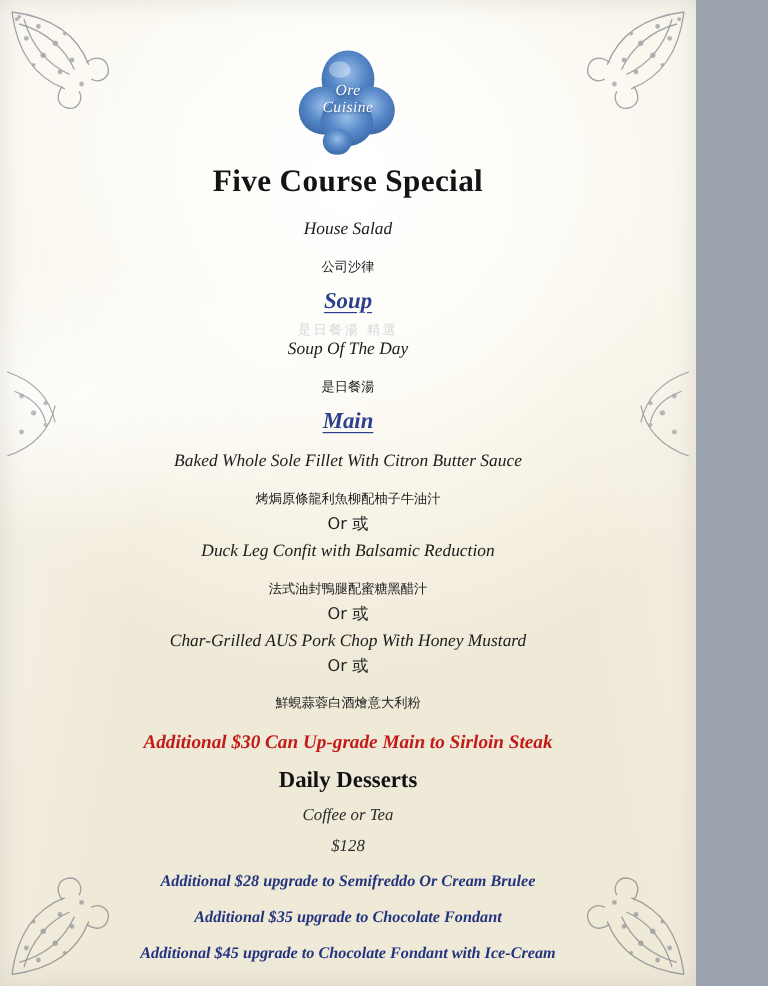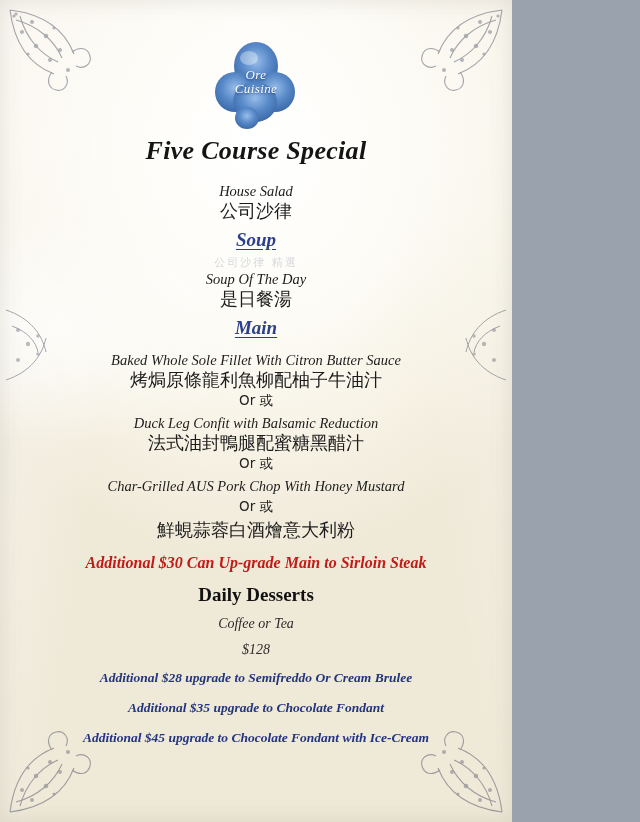"Ore" #page { width: 512px -> 580px }
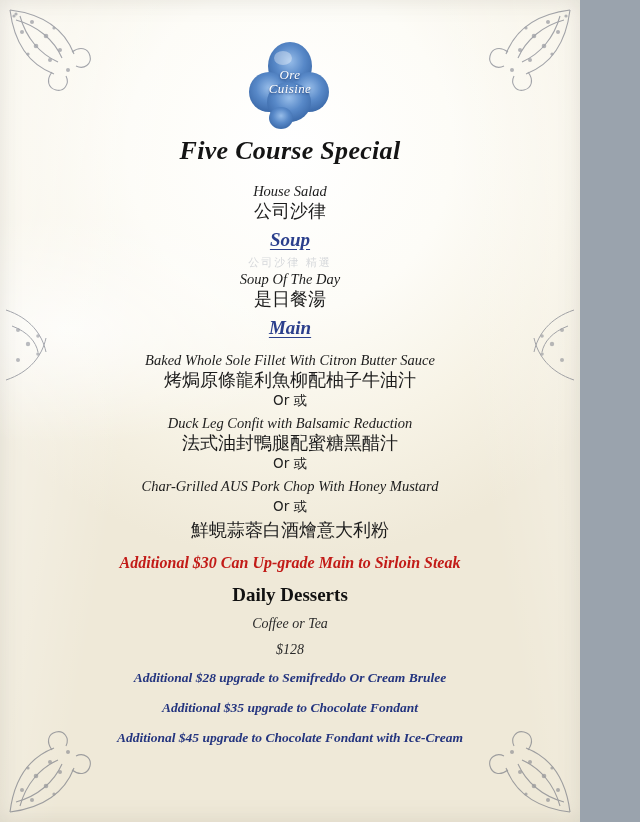"Five Course Special" .title { font-style: italic -> none }
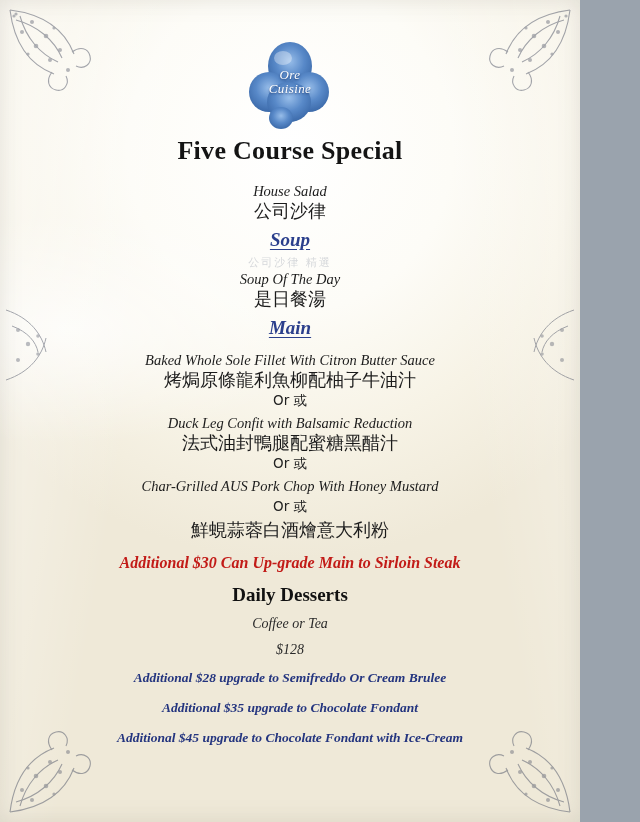"公司沙律" .dish-zh { font-size: 18px -> 11px; margin: 0 0 2px 0 -> 12px 0 2px 0 }
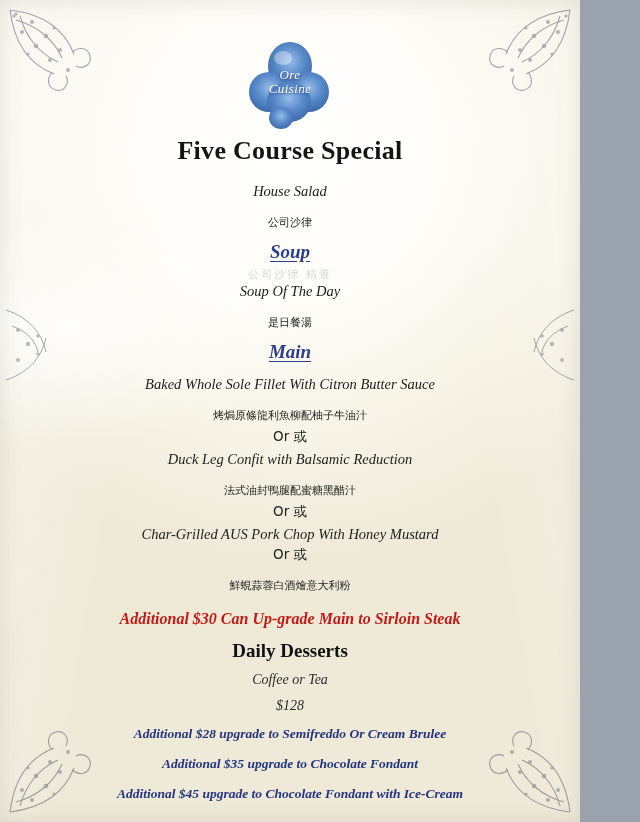"公司沙律 精選" div.faint-zh { text: 公司沙律 -> 是日餐湯 }
